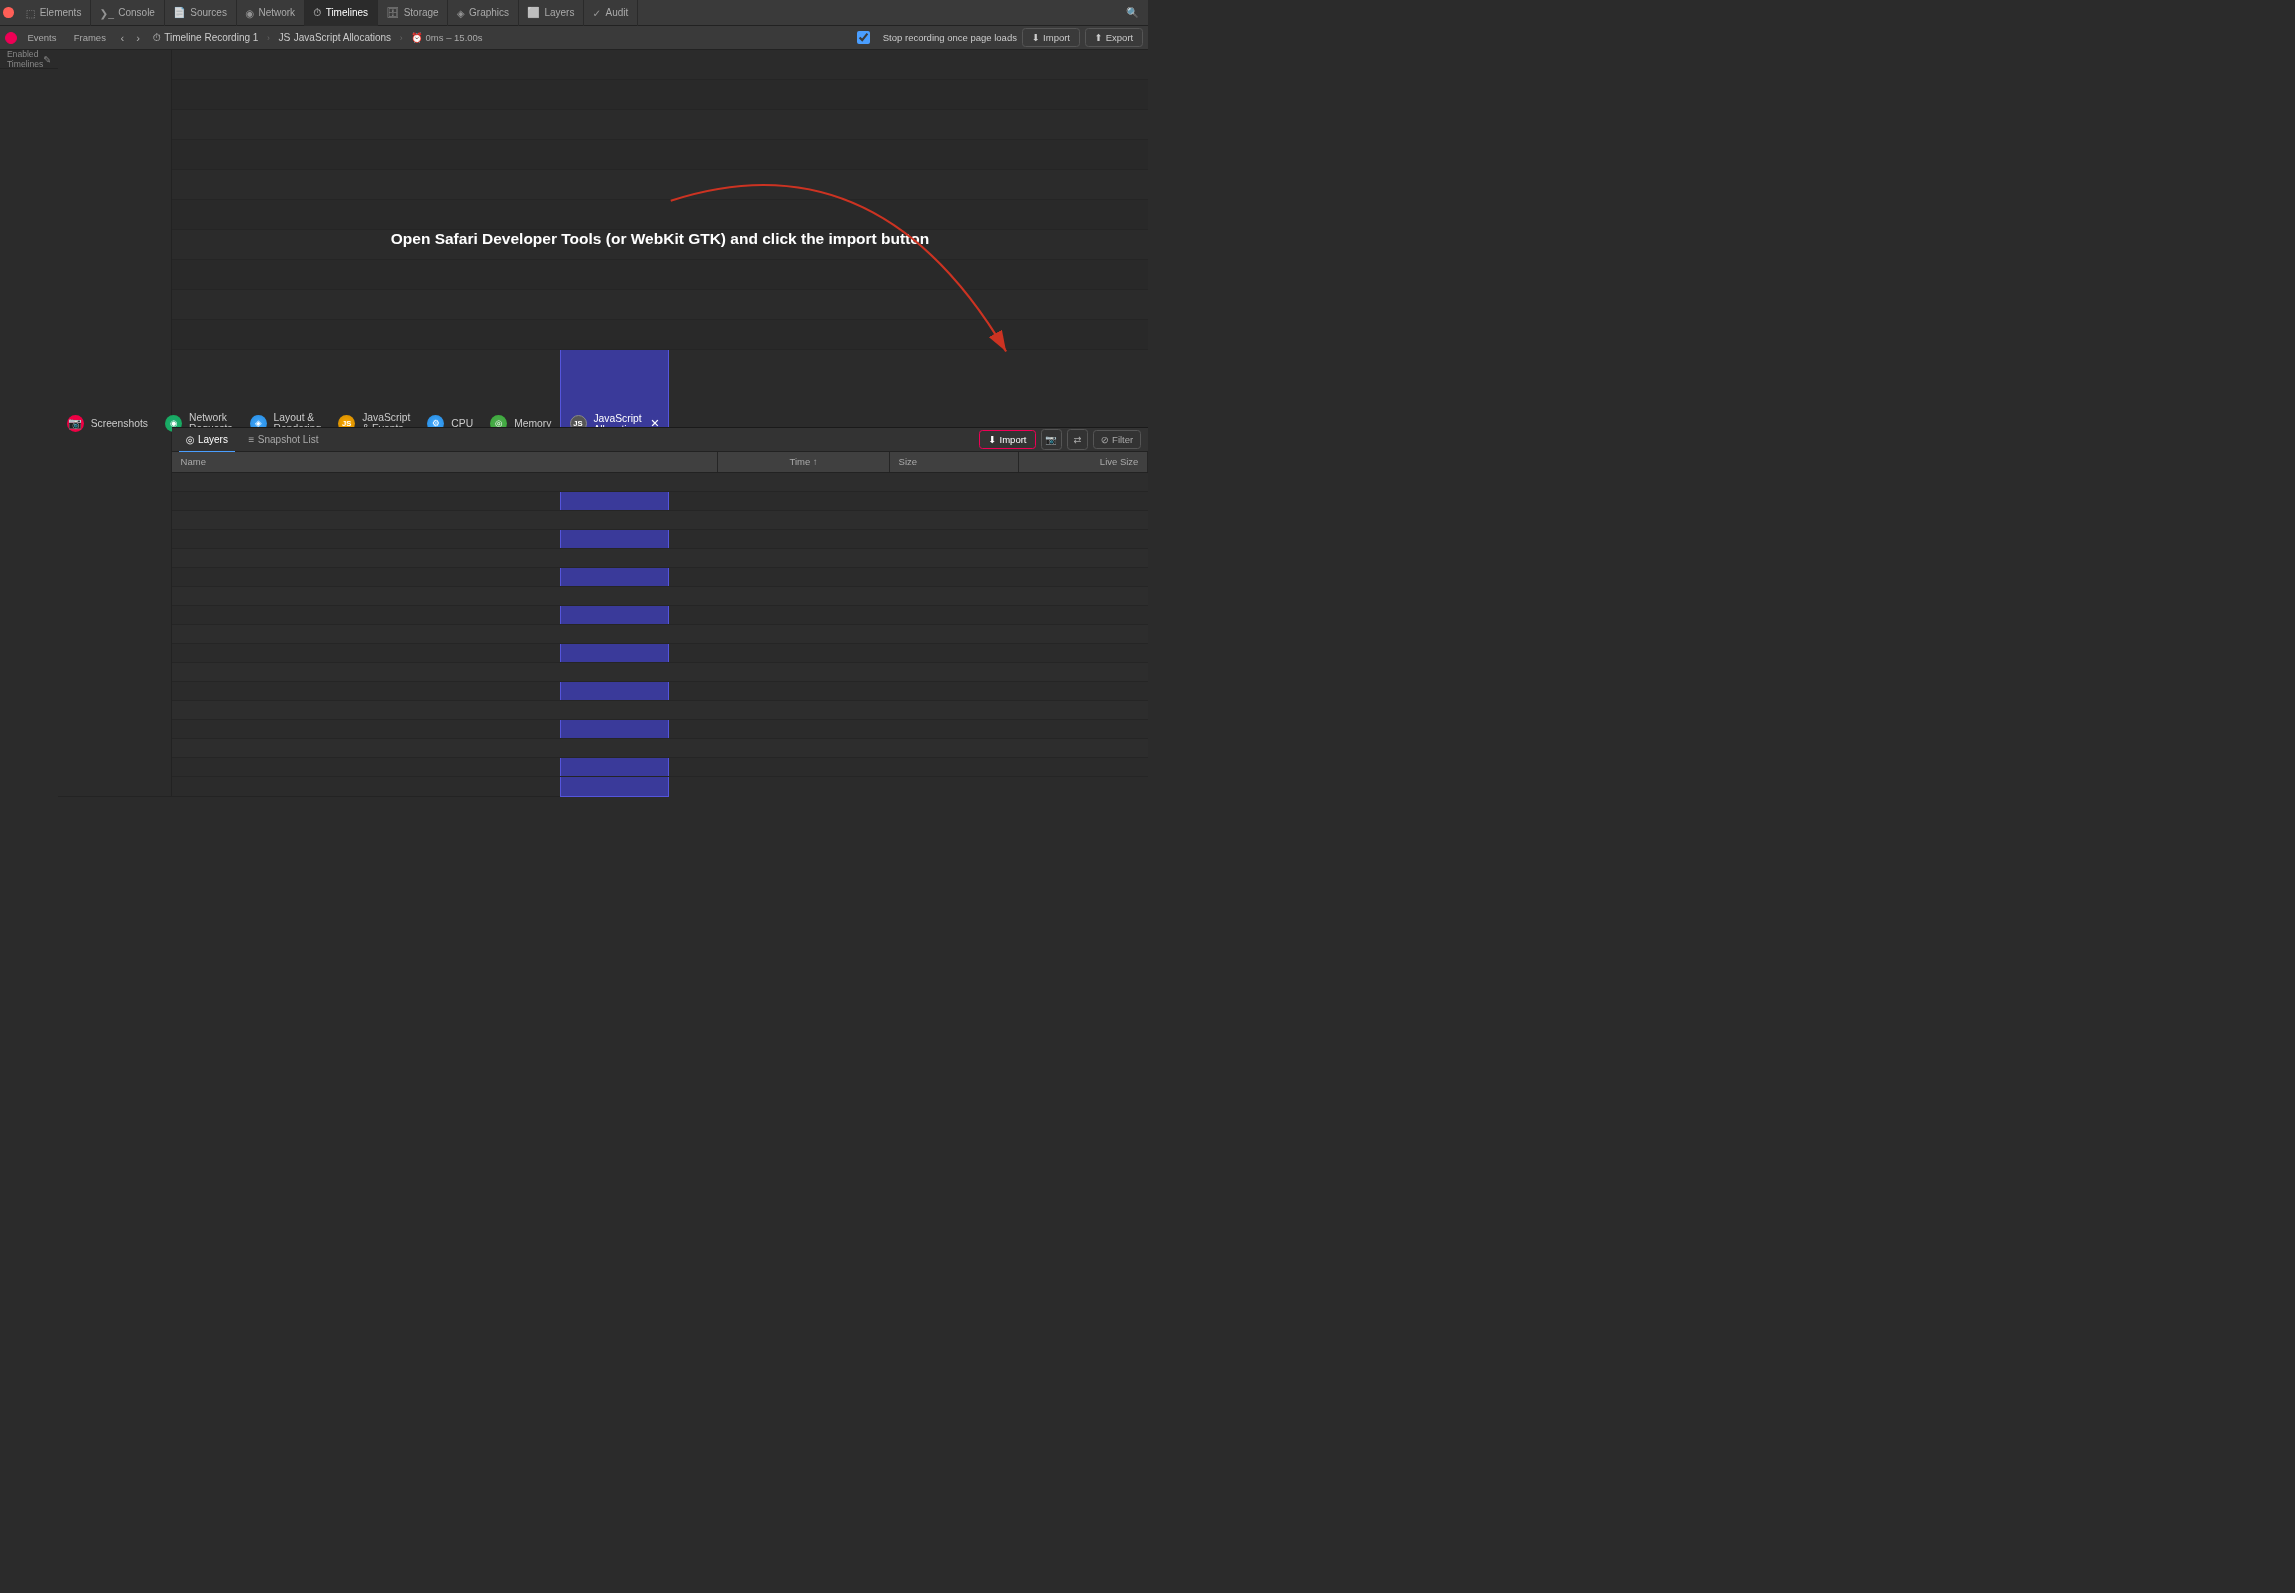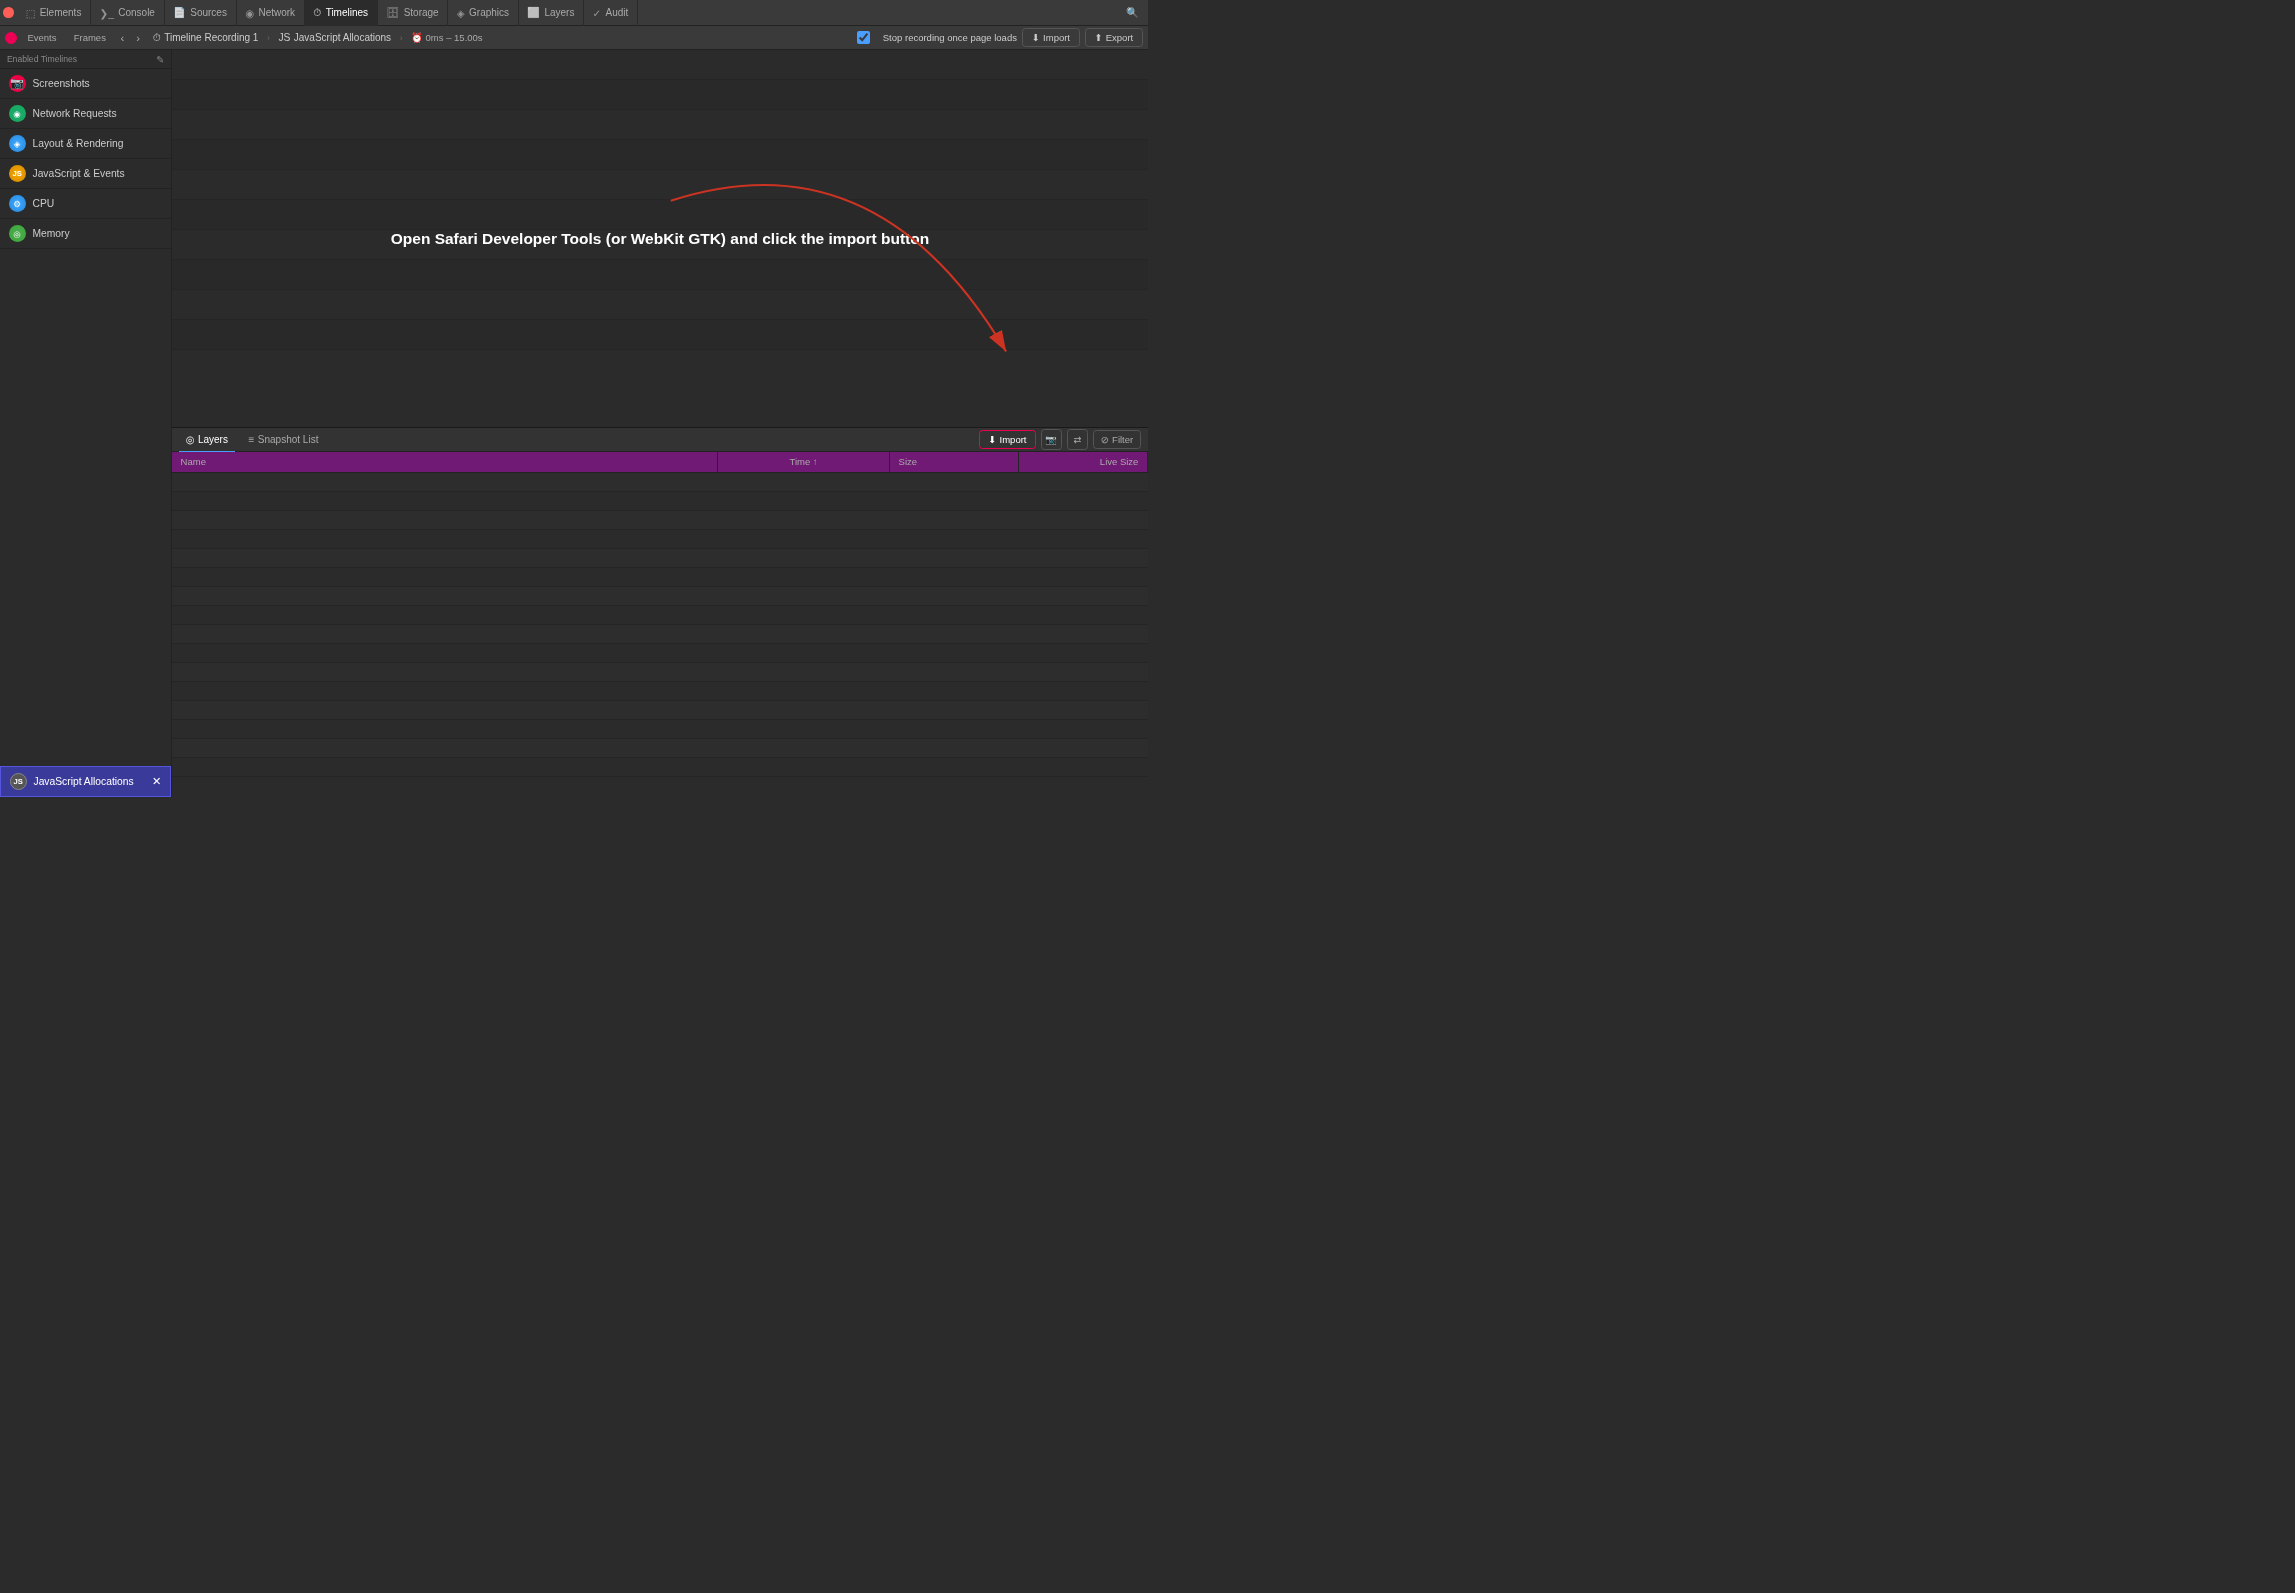"Enabled Timelines" .sidebar { flex-direction: column -> row }
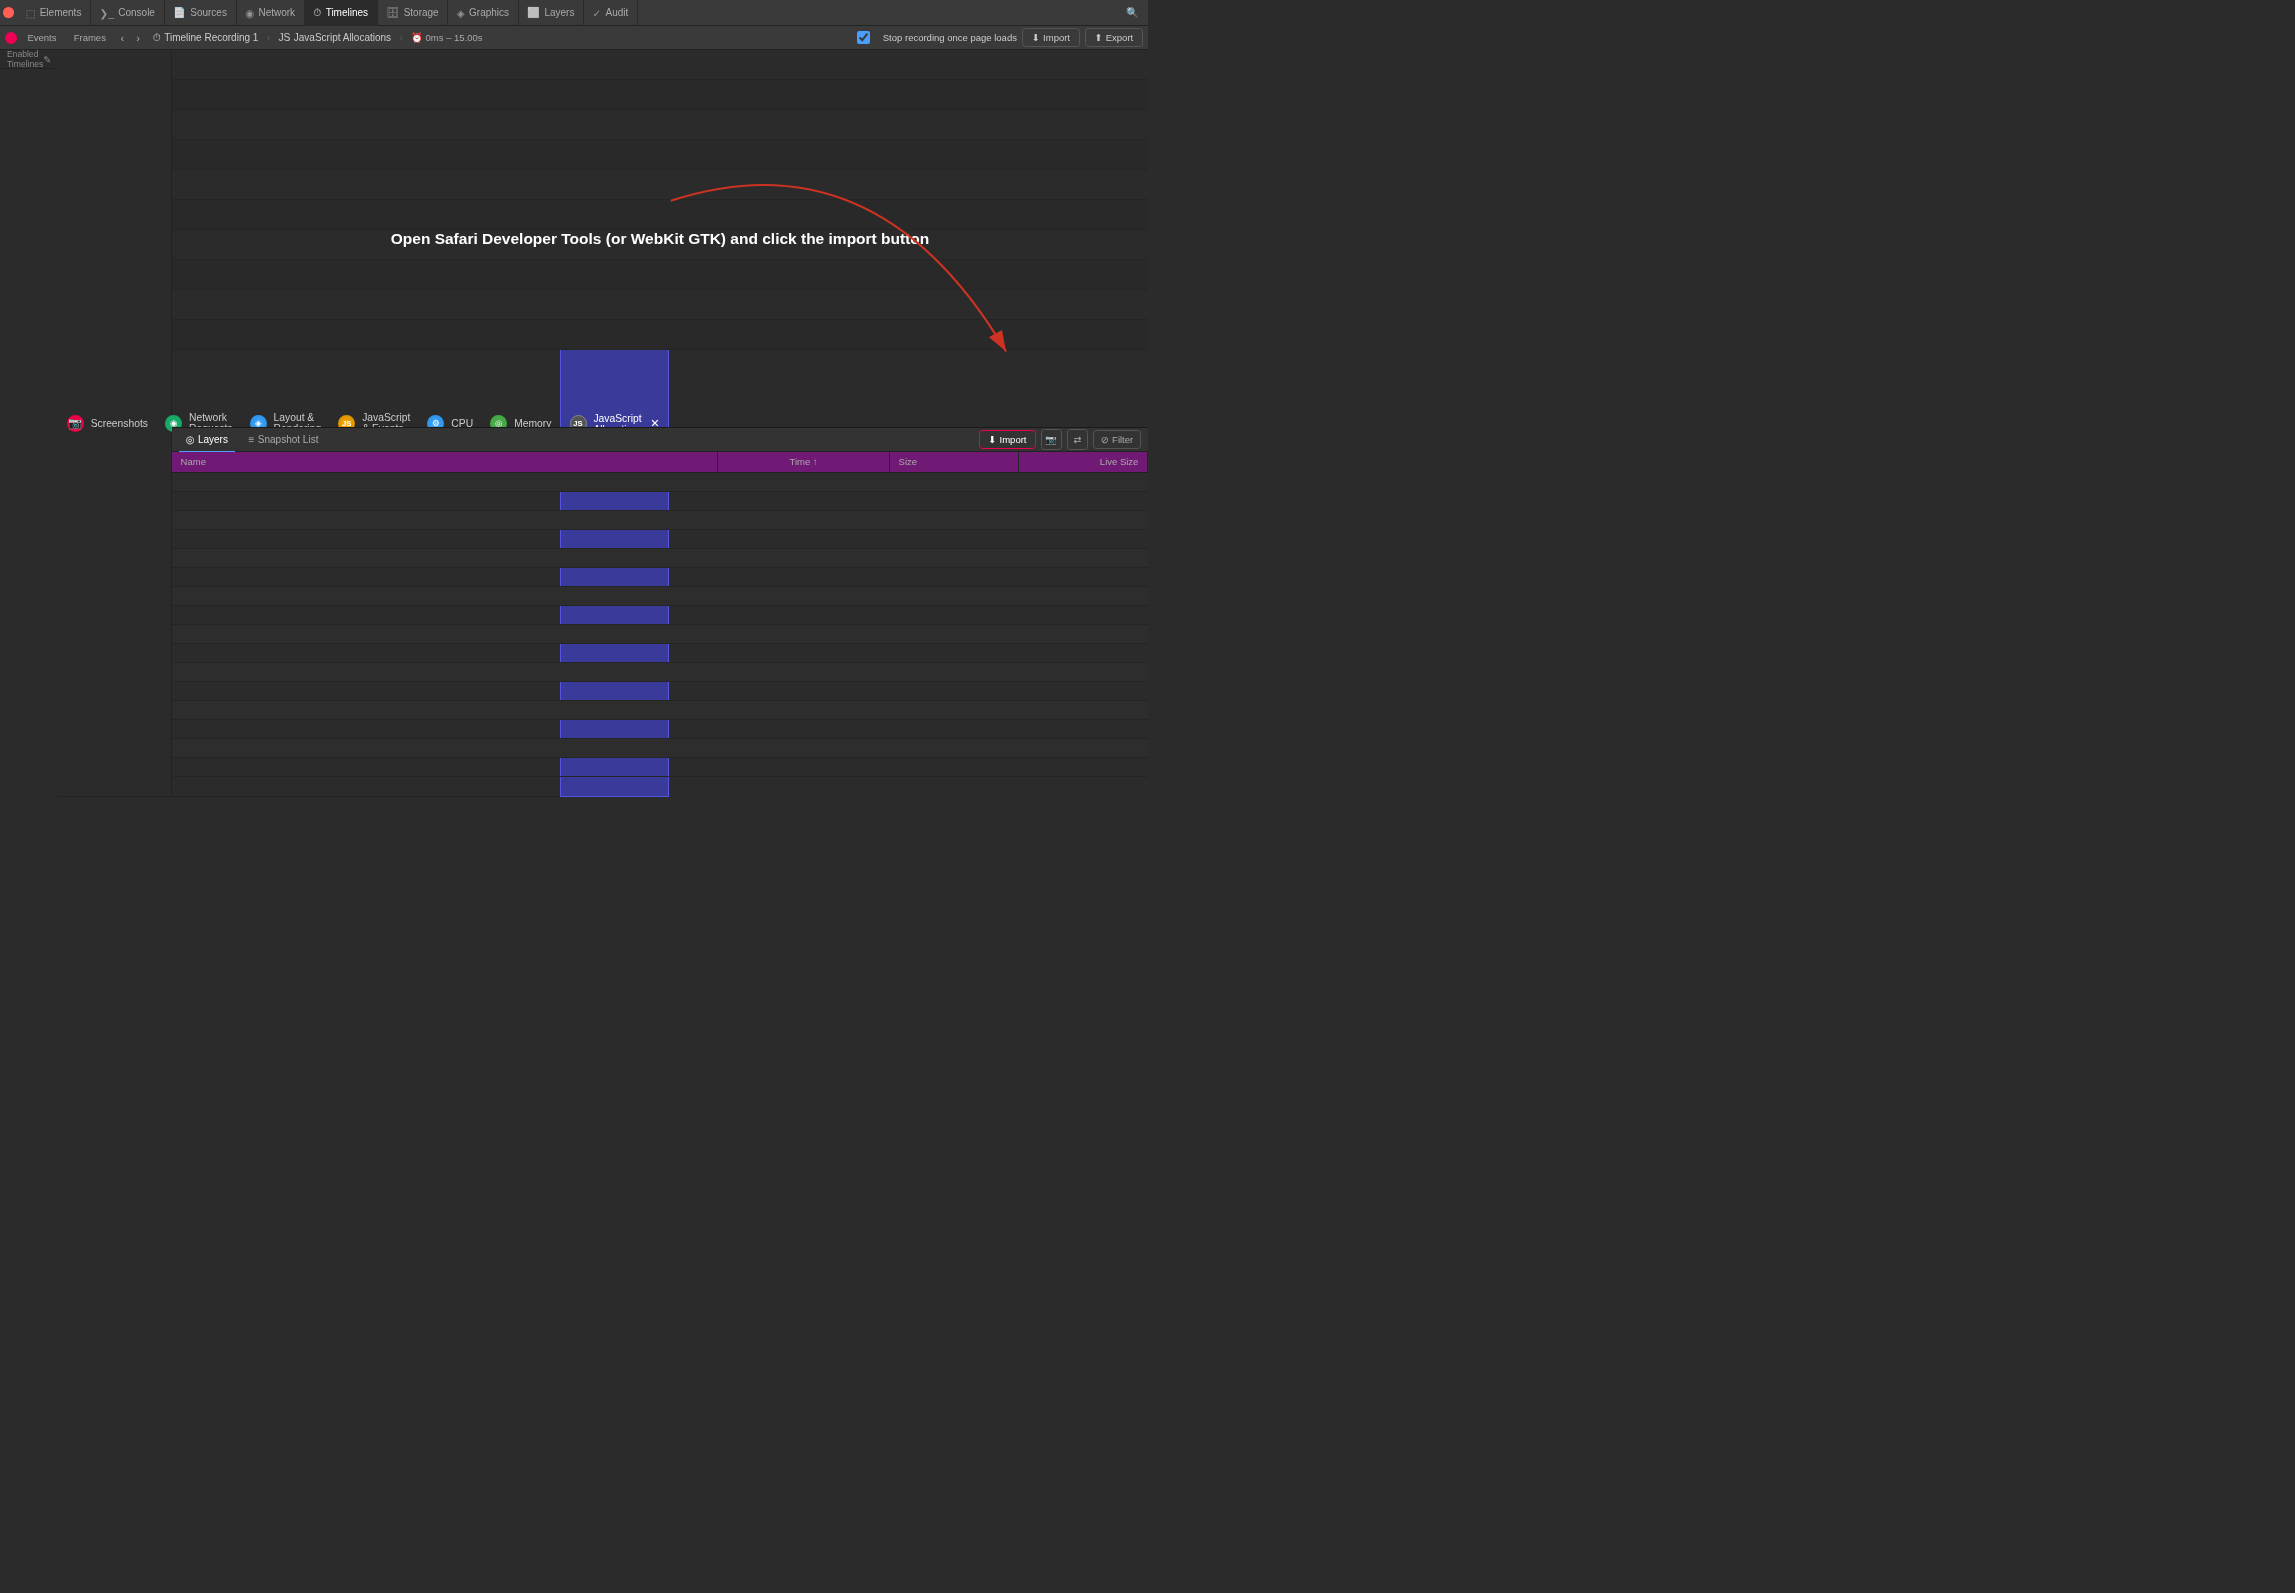"Name" .table-header { background: #701a75 -> #404040 }
